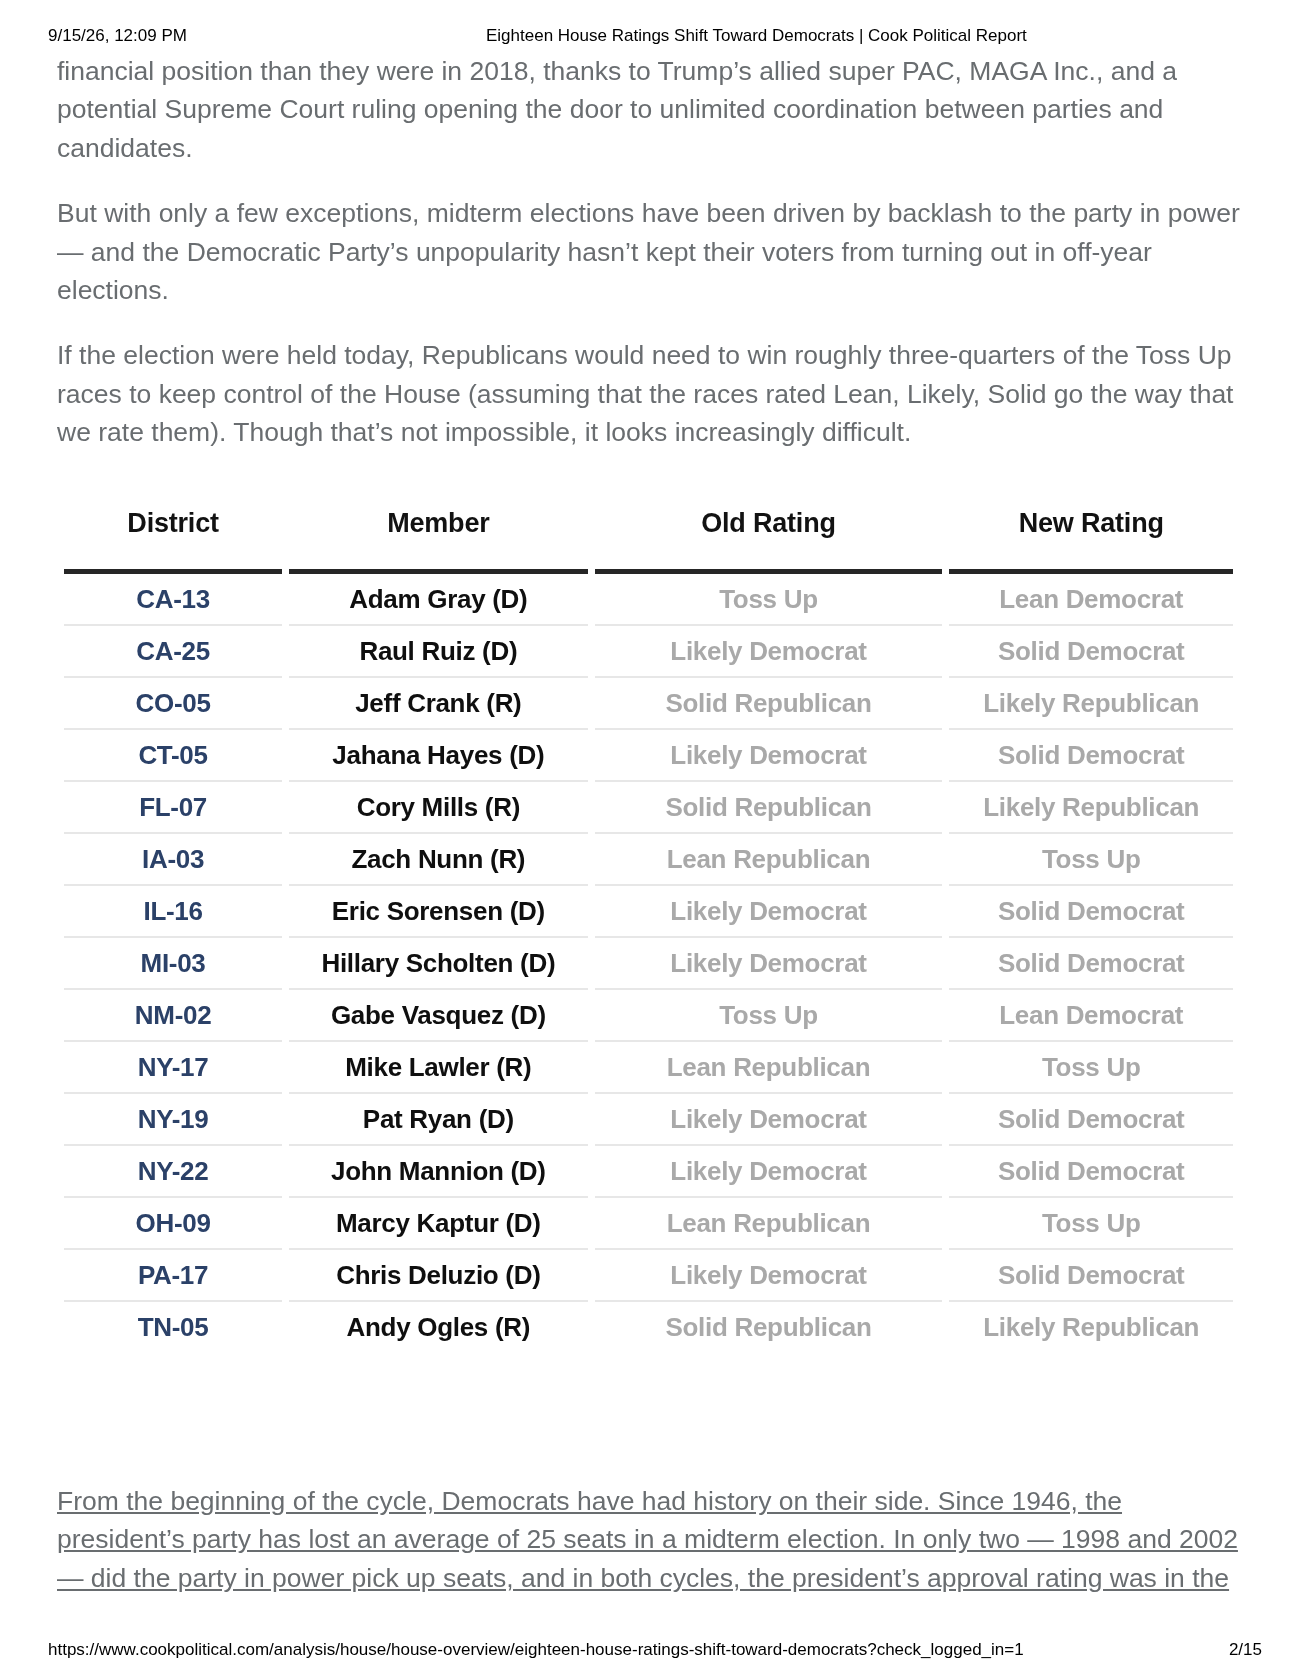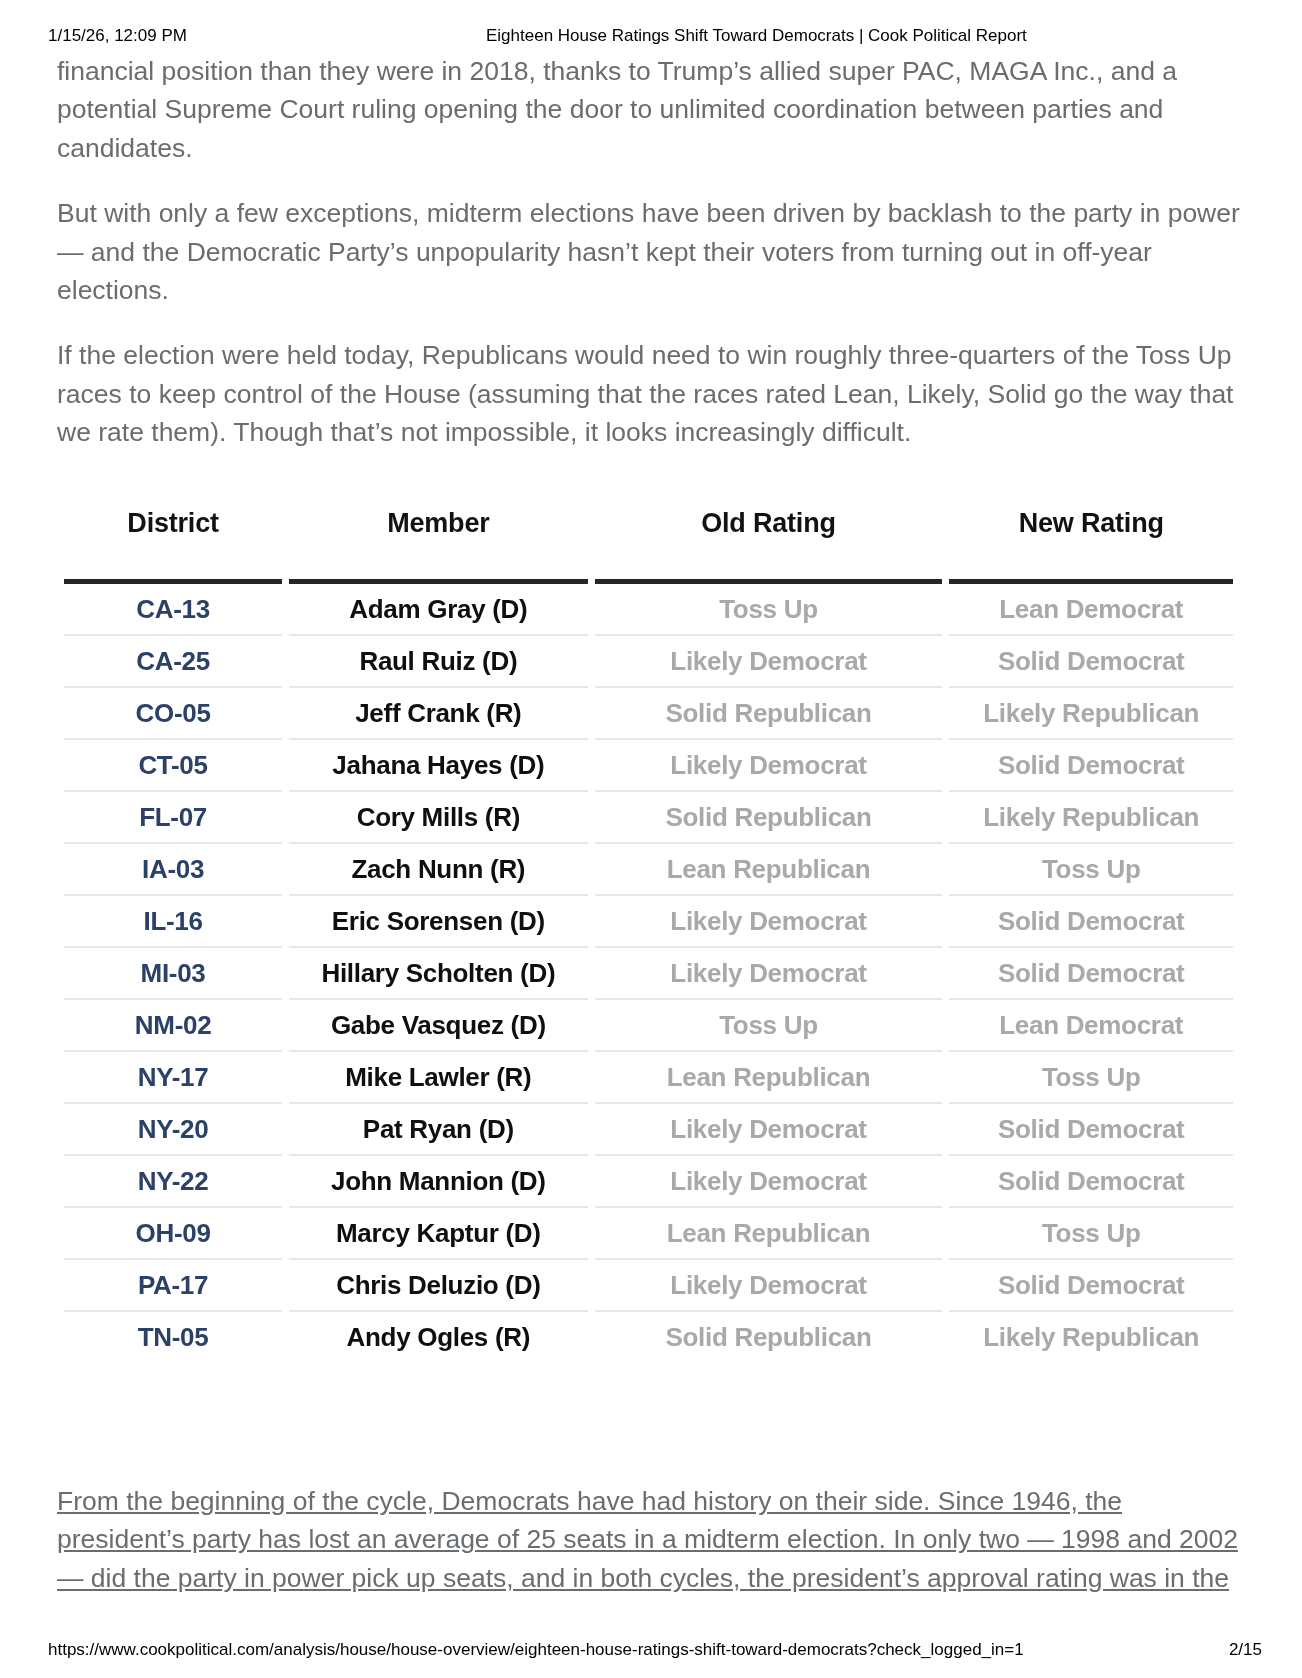"1/15/26, 12:09 PM" div.print-chrome { text: 1/15/26 -> 9/15/26 }
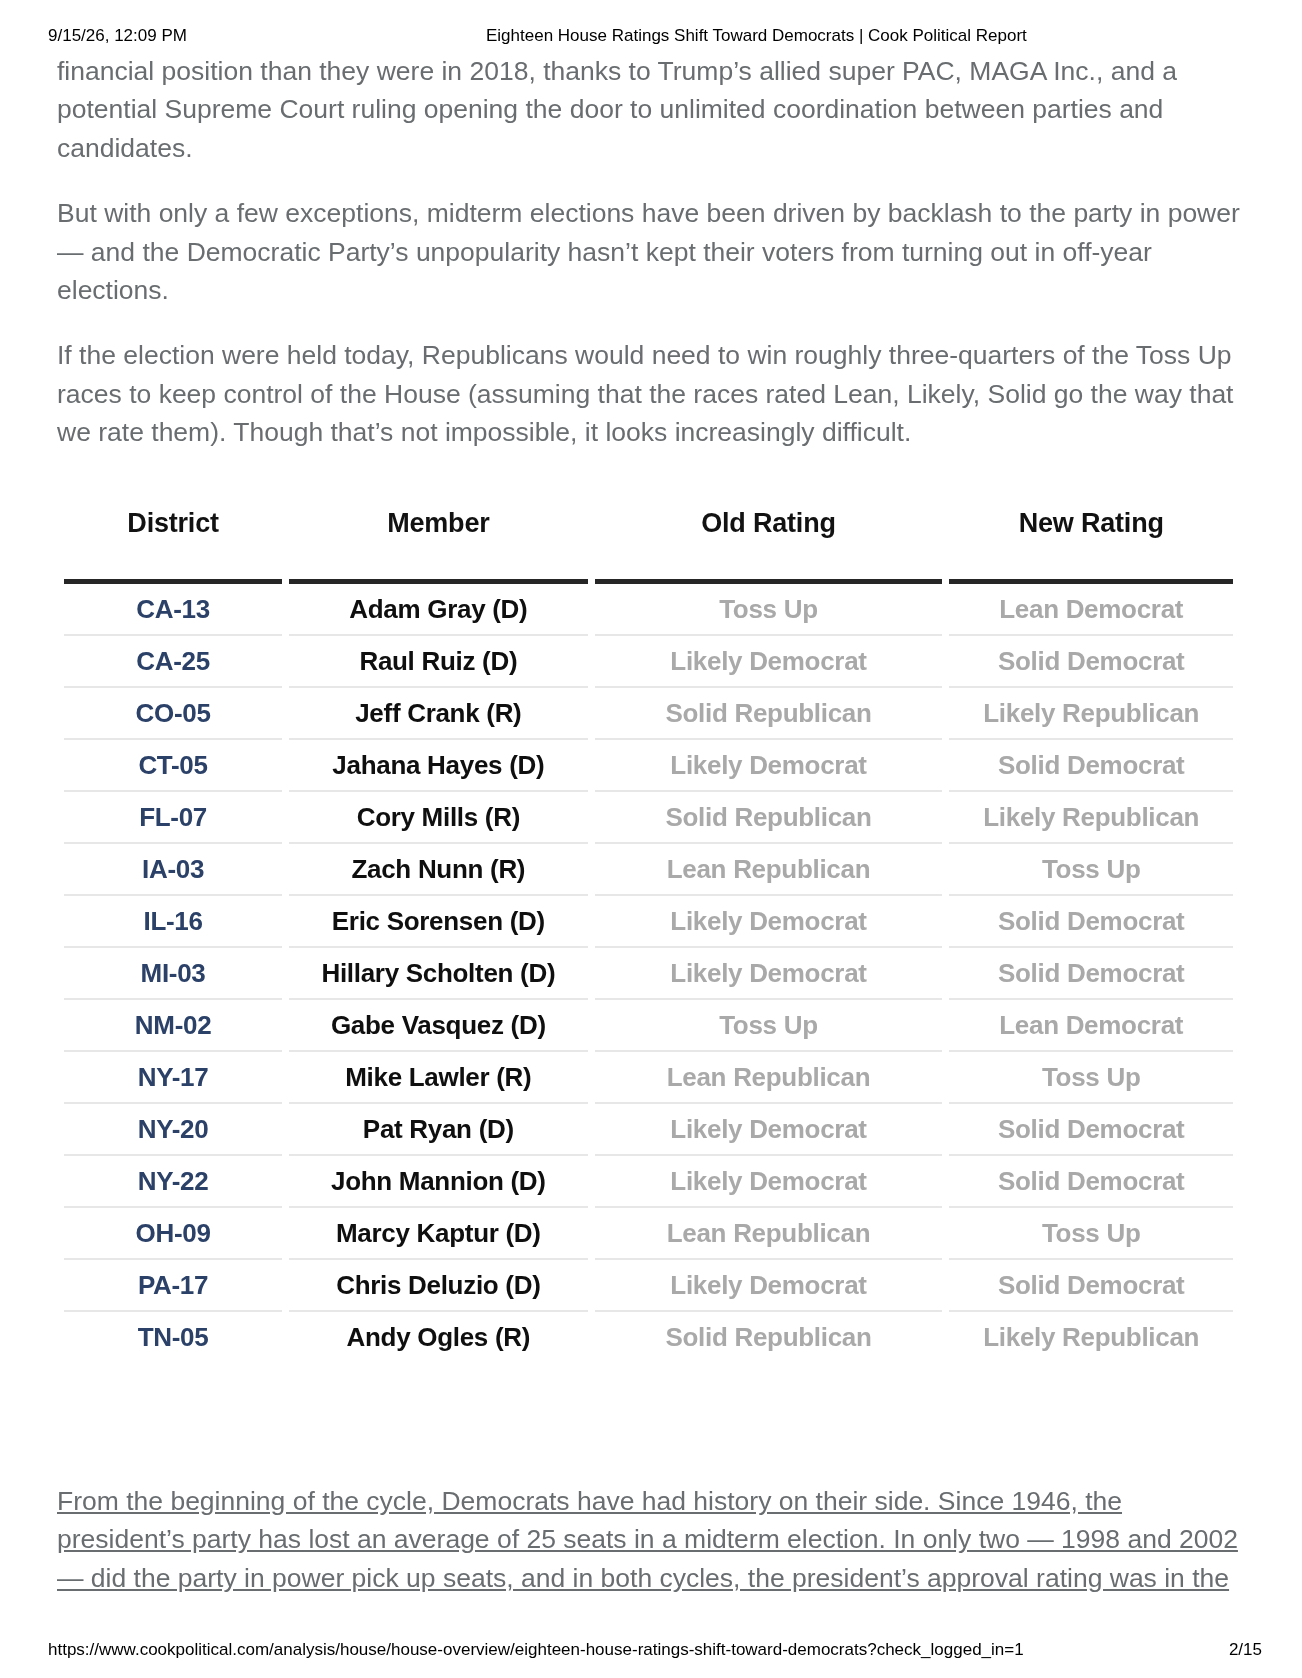"District" table.ratings th { padding: 16px 0 40px 0 -> 16px 0 30px 0 }
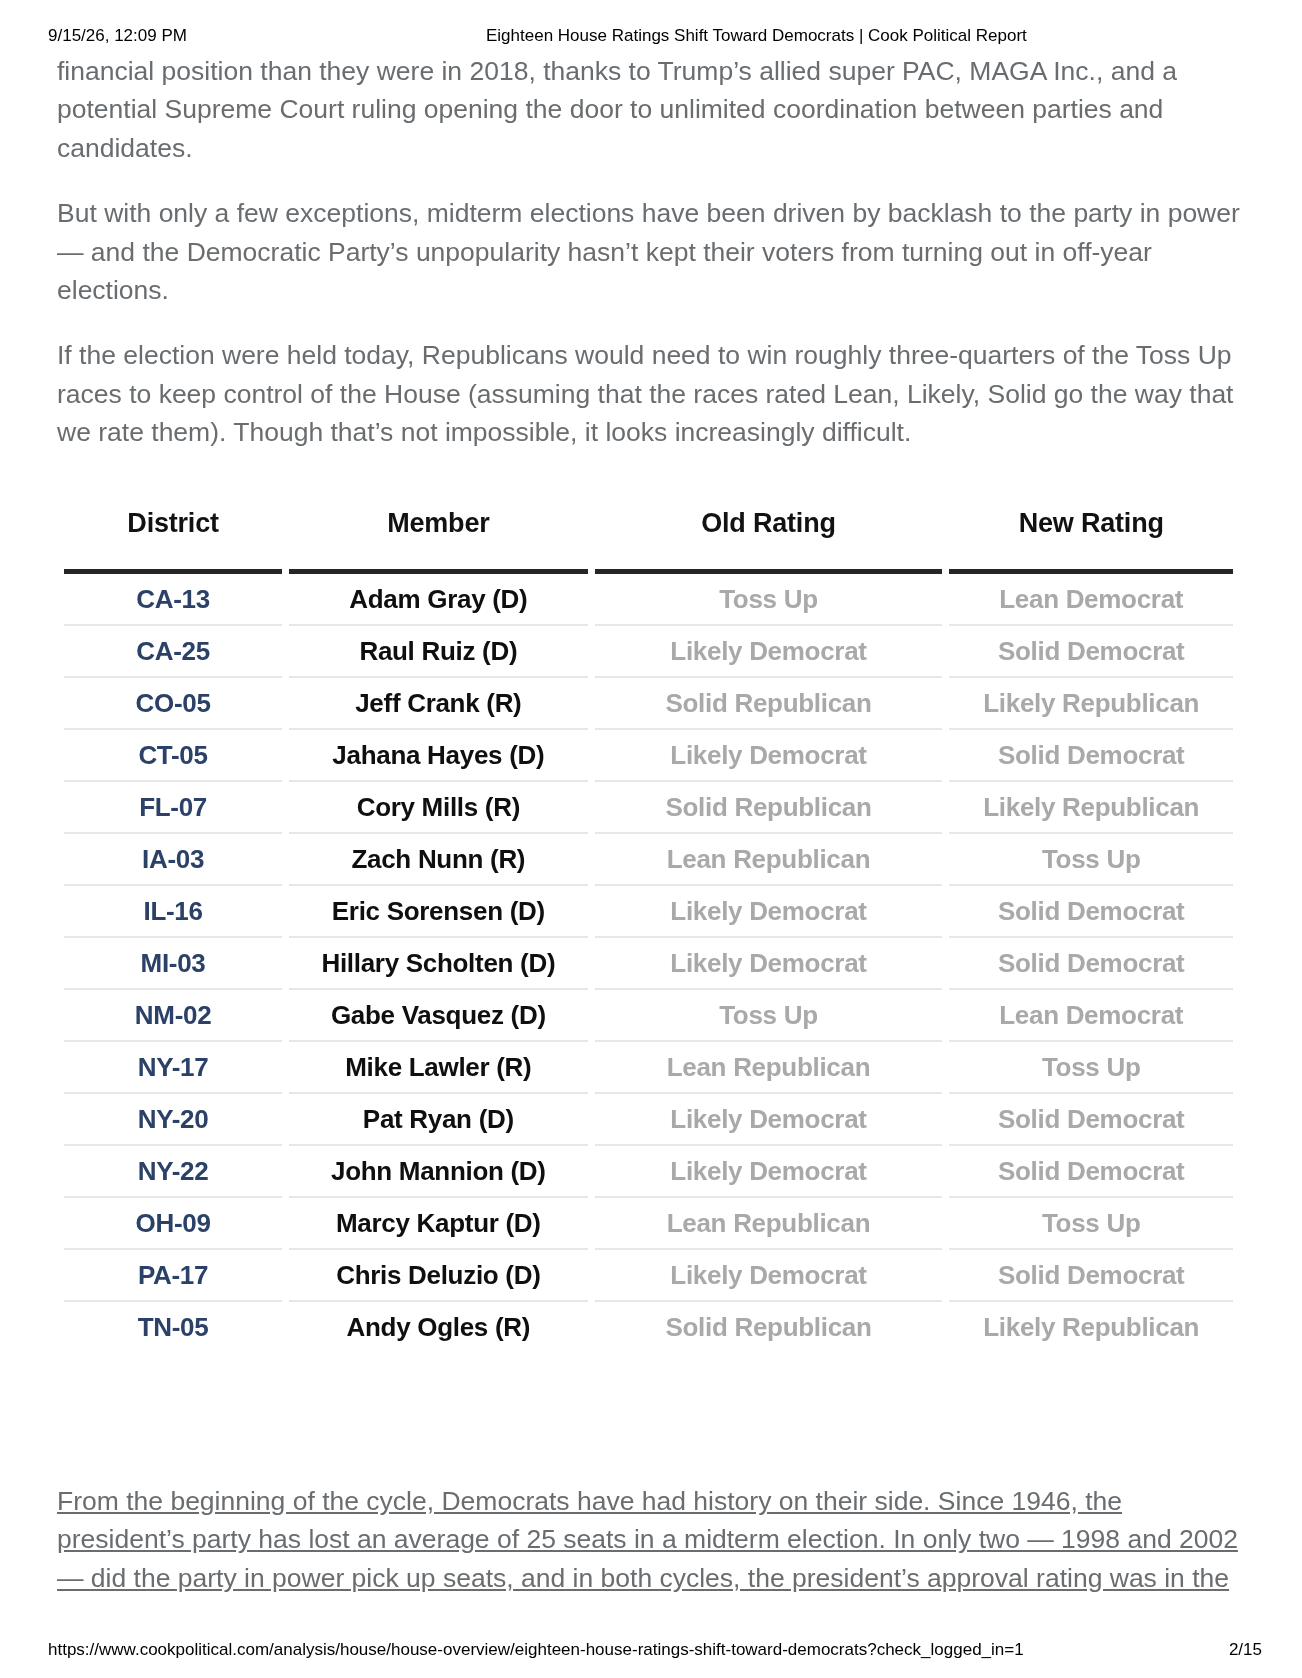"NY-20" td.district { text: NY-20 -> NY-19 }
